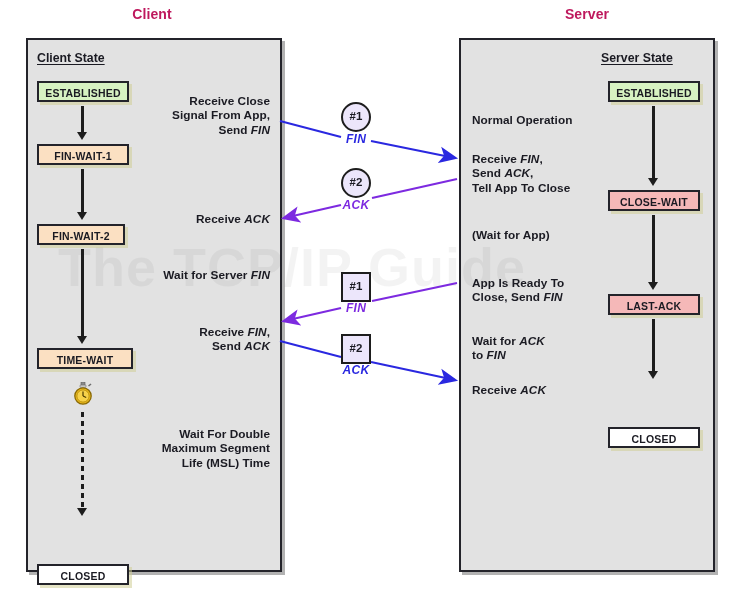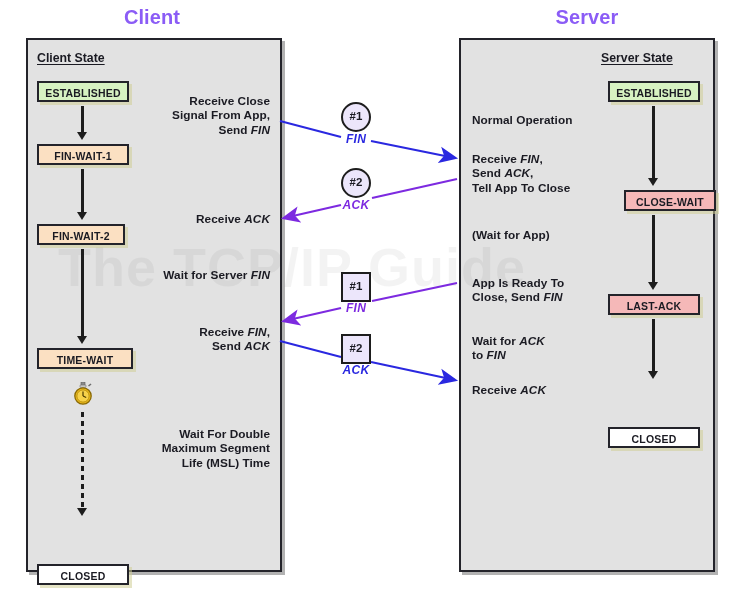"Client" .col-title { color: #8b5cf6 -> #be185d; font-size: 20px -> 14px }
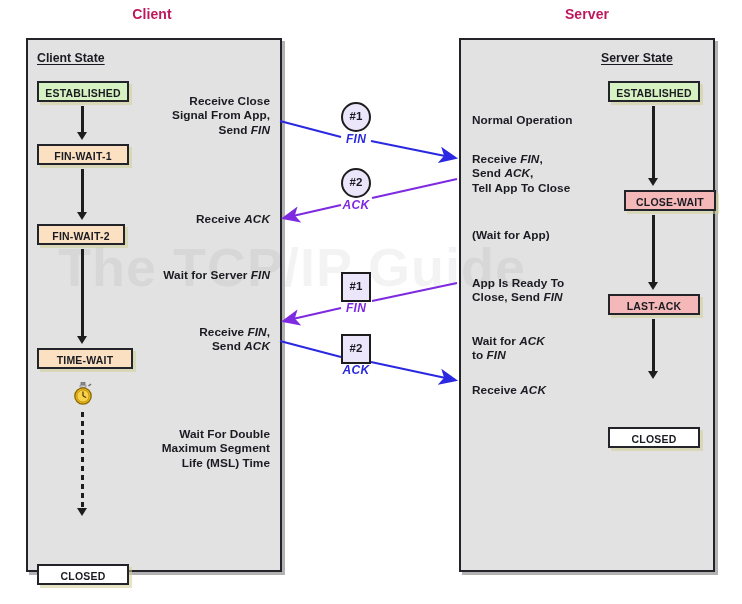"CLOSE-WAIT" div.state { margin-left: 16px -> none }
